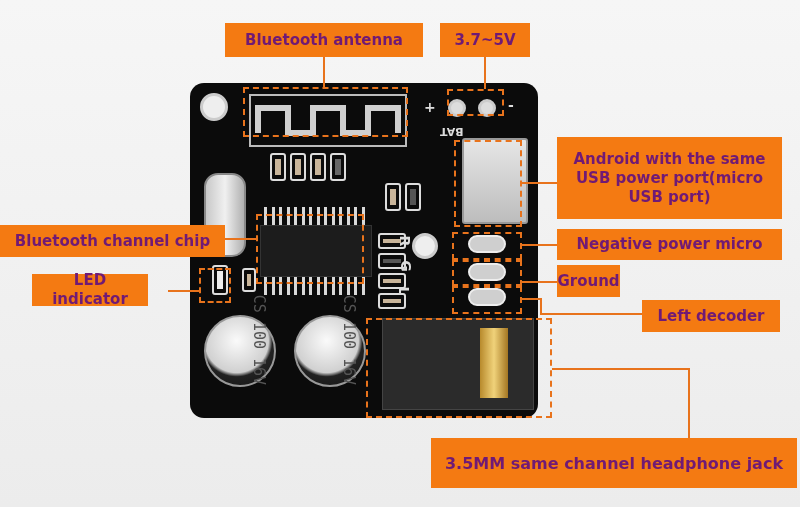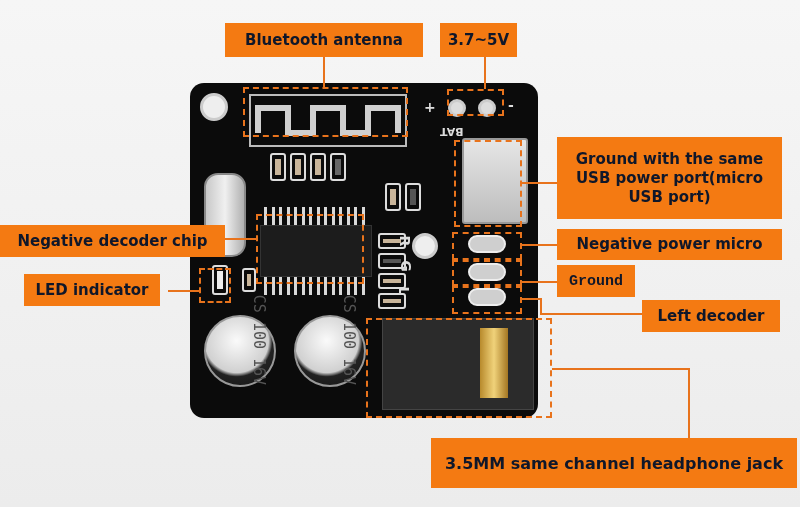"Bluetooth antenna" .label { color: #0f172a -> #701a75 }
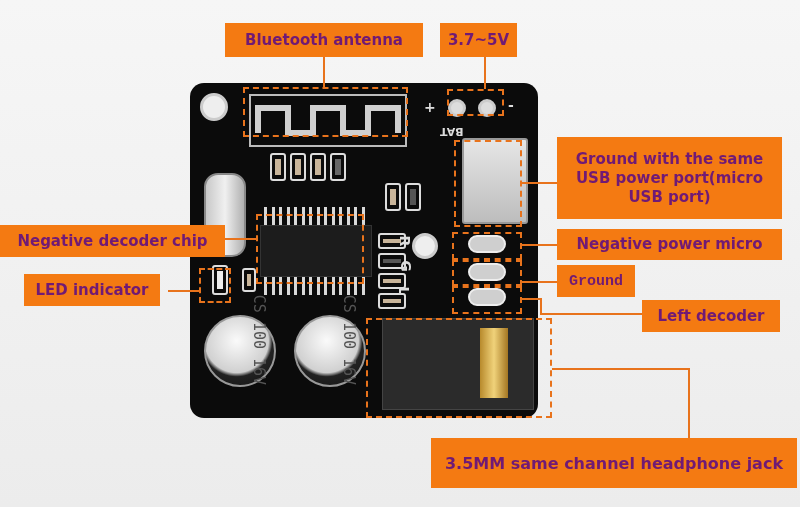"3.7~5V" div.label { width: 77px -> 90px }
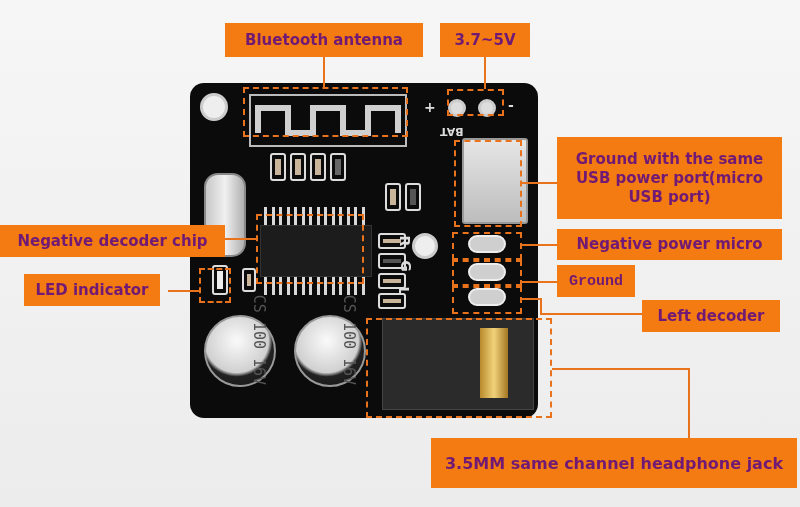"Ground with the same USB" div.label { text: Ground -> Android }
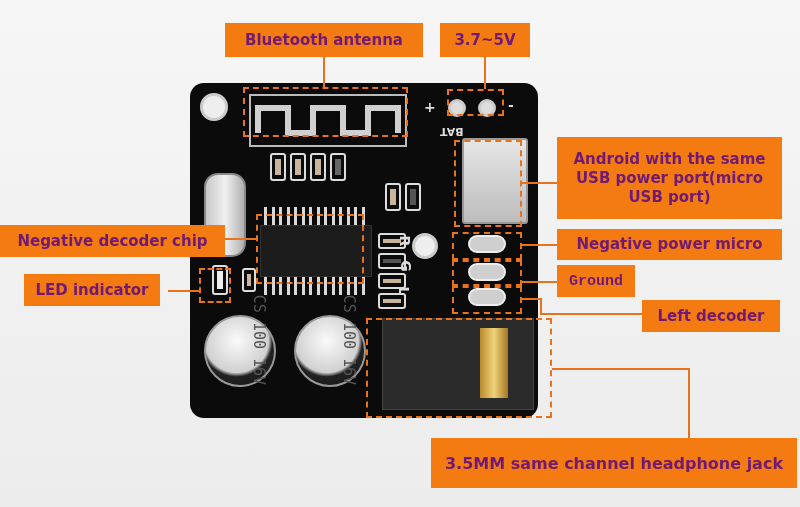"Negative decoder chip" div.label { text: Negative decoder -> Bluetooth channel }
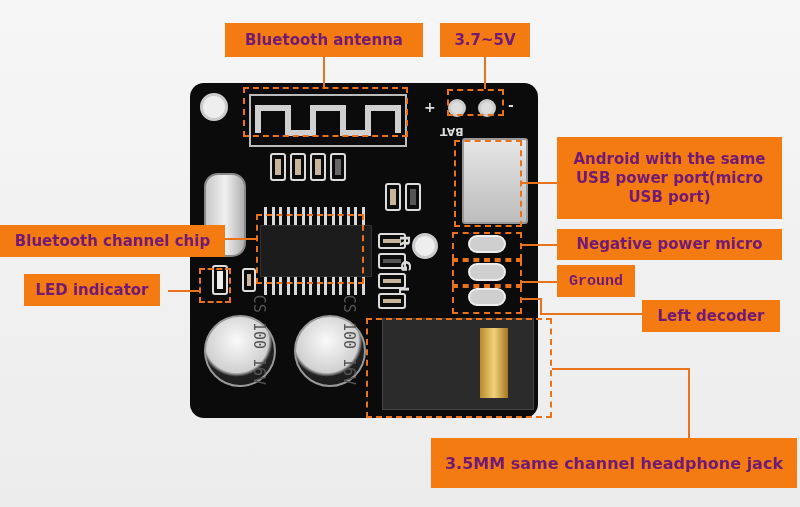"LED indicator" div.label { left: 24px -> 32px; width: 136px -> 116px }
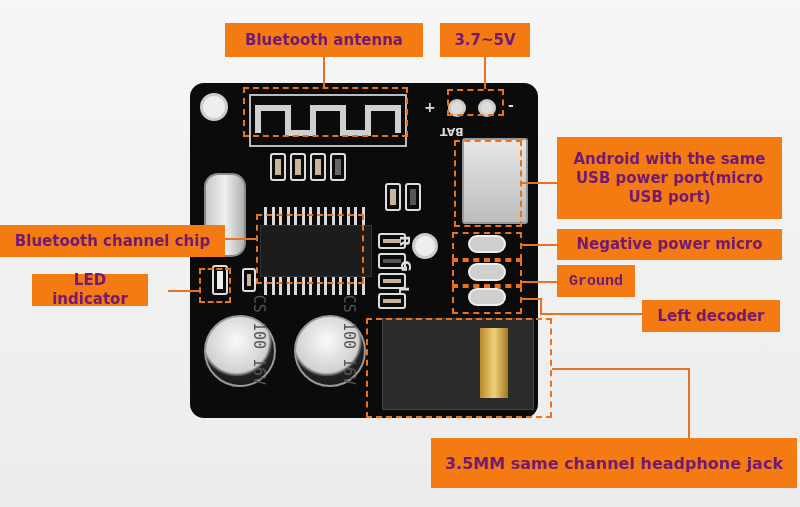"Ground" div.label { font-family: Liberation Mono, monospace -> none; width: 78px -> 63px }
